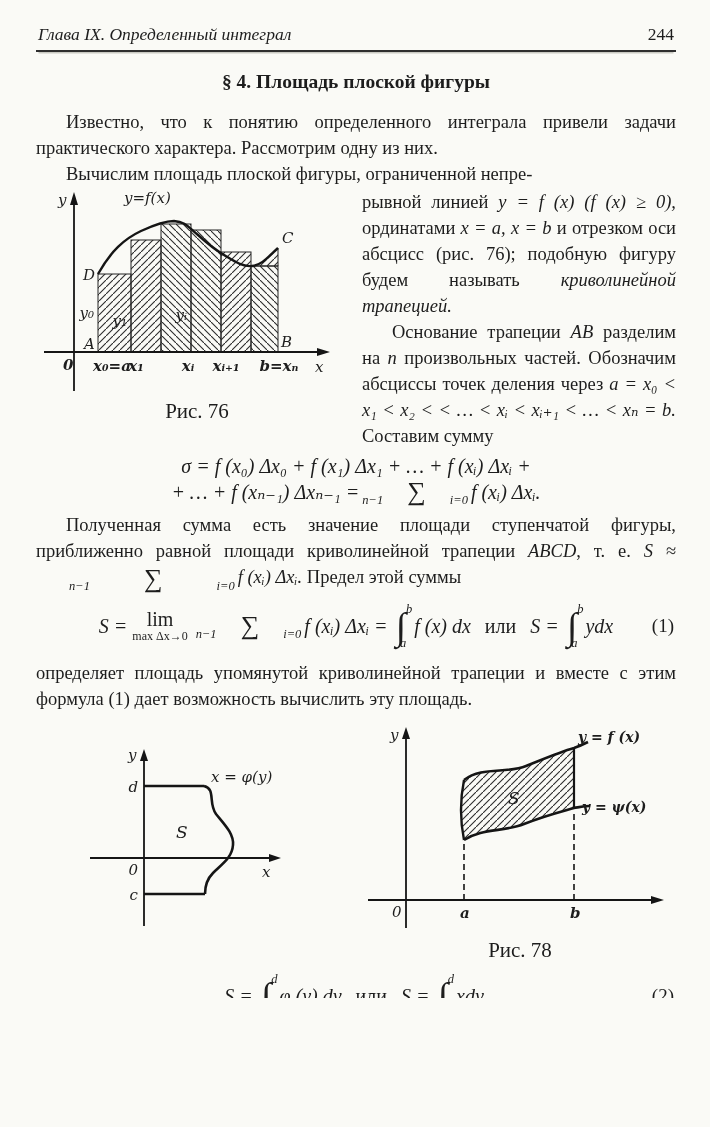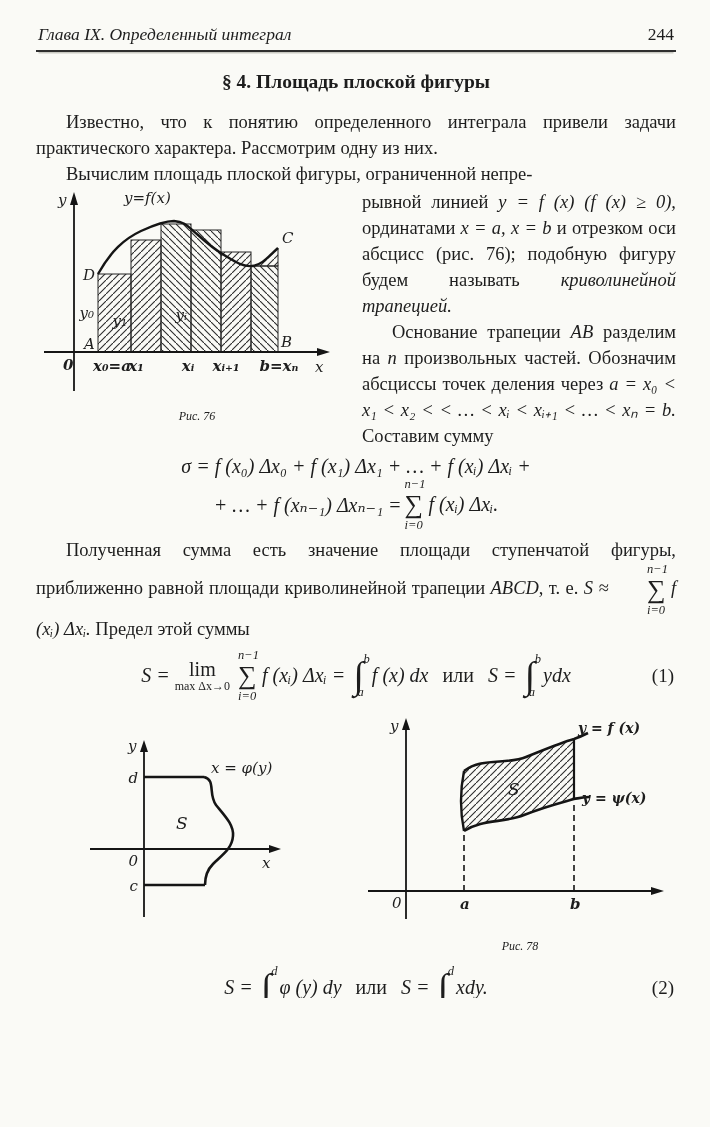"Известно, что к понятию определенного" .indent { font-family: Liberation Serif, serif -> none }
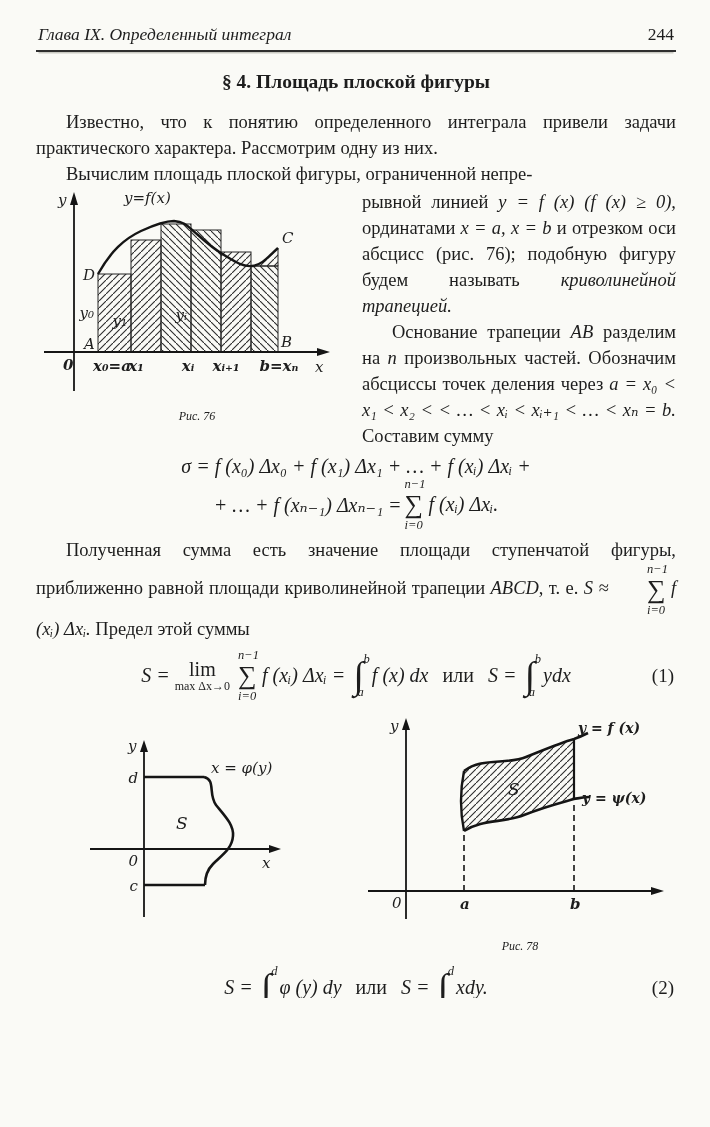"Рис. 76" .fig-caption { font-size: 12px -> 21px; font-style: italic -> none; margin-top: 12px -> 2px }
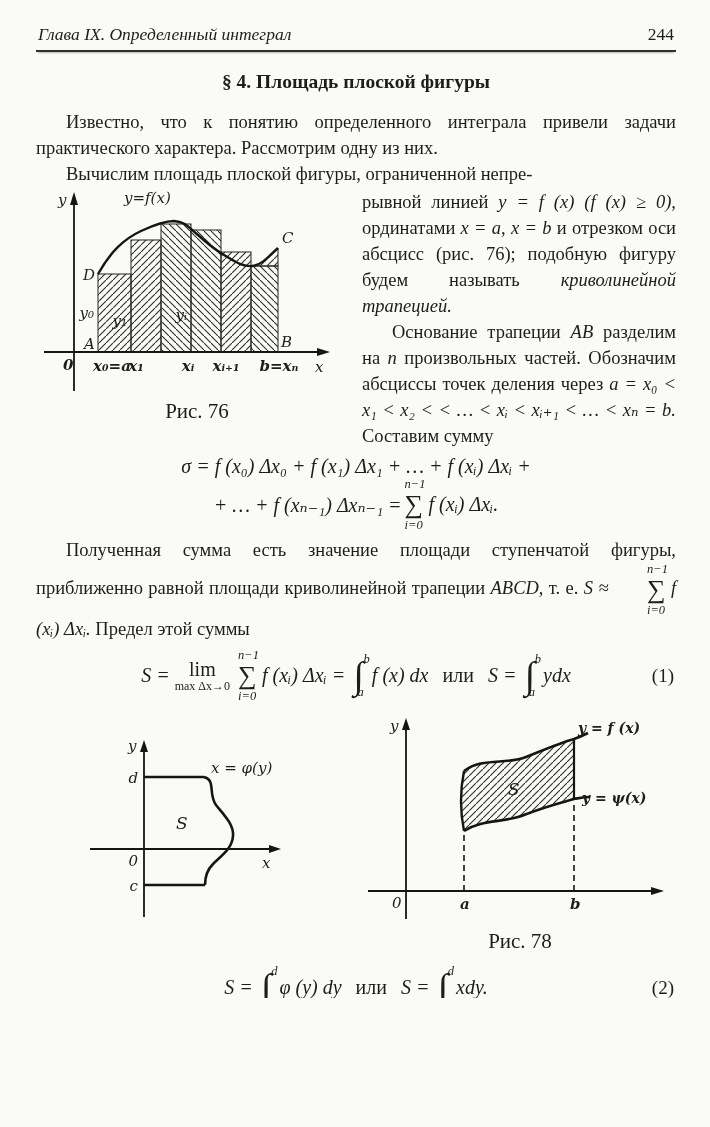"n−1" .bigsum, .inline-sum { align-items: flex-start -> flex-end; flex-direction: column -> row; gap: none -> 24px }
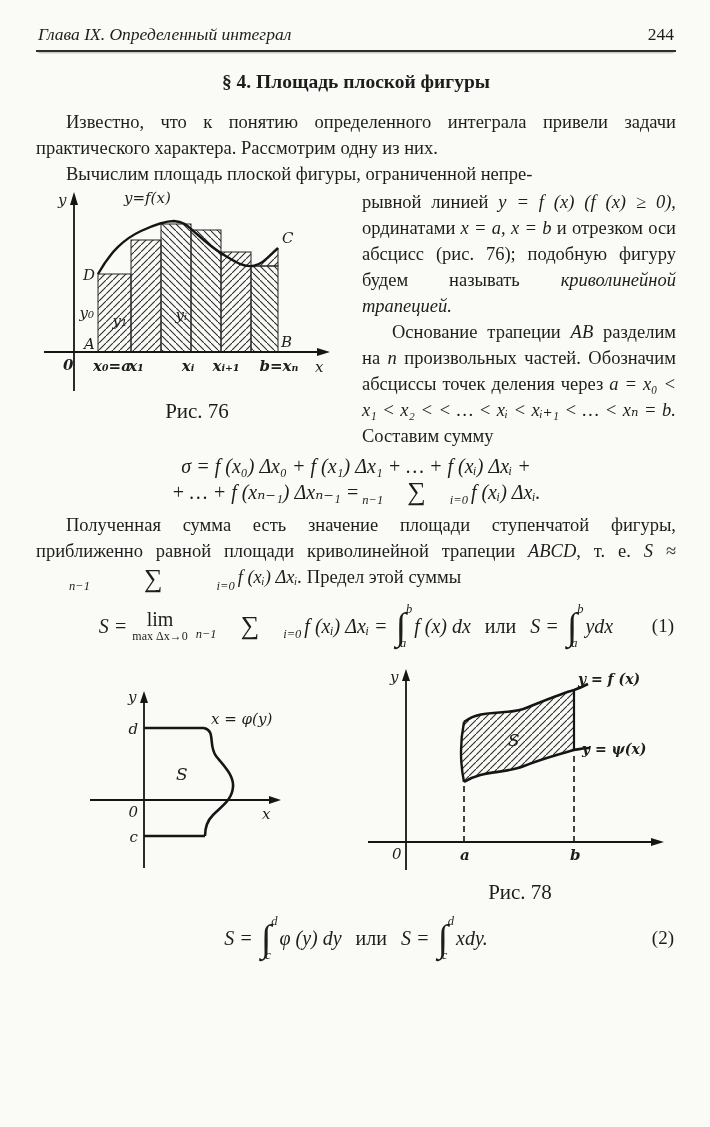"определяет площадь упомянутой" p.body { html: none -> <p>определяет площадь упомянутой криволинейной трапеции и вместе с этим формула (1) дает возможность вычислить эту площадь.</p> }
